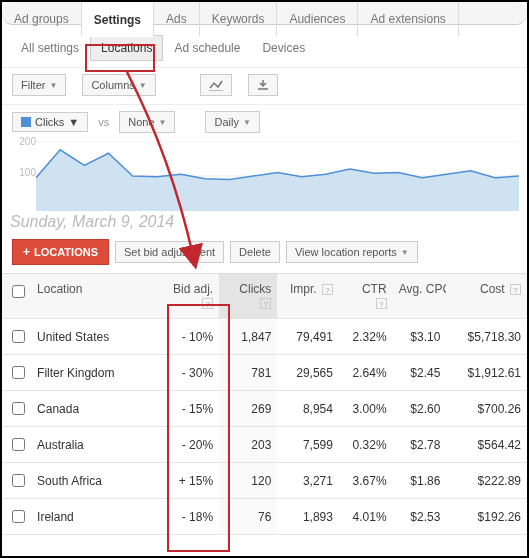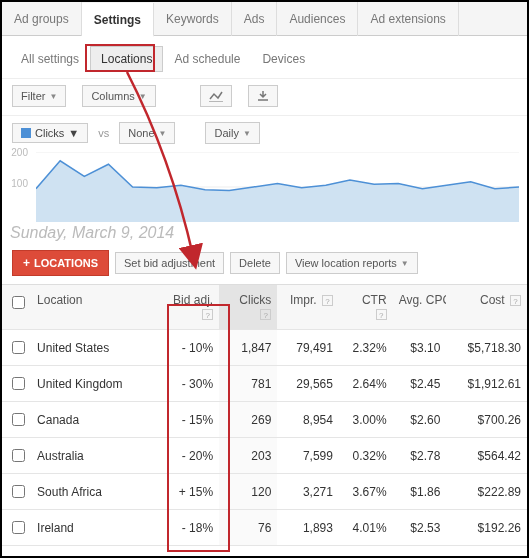"Ad groups" .tabs-top { border-radius: none -> 14px; height: 34px -> 23px }
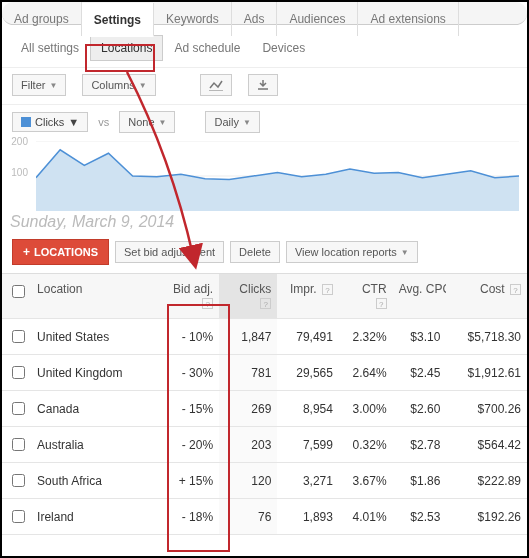"Keywords" div.tab-top { order: before "Ads" -> after "Ads" }
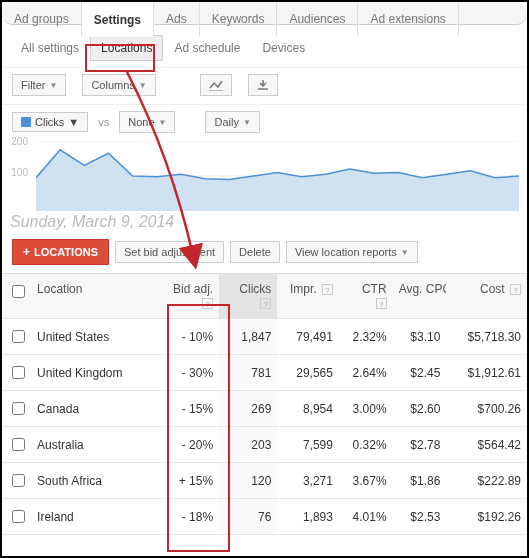"200" .ylabel { margin-right: 8px -> 0 }
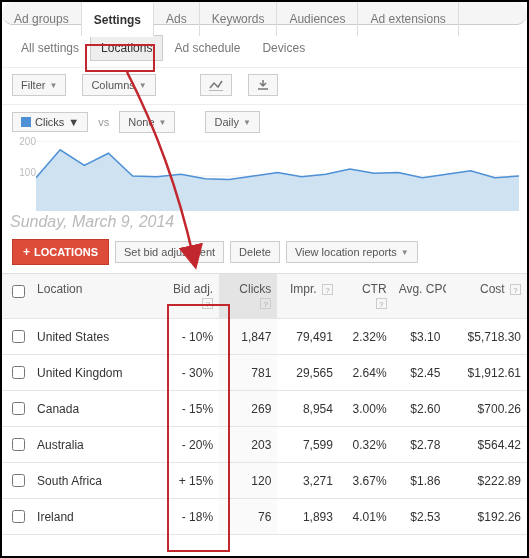"United Kingdom" td.left { text: United -> Filter }
